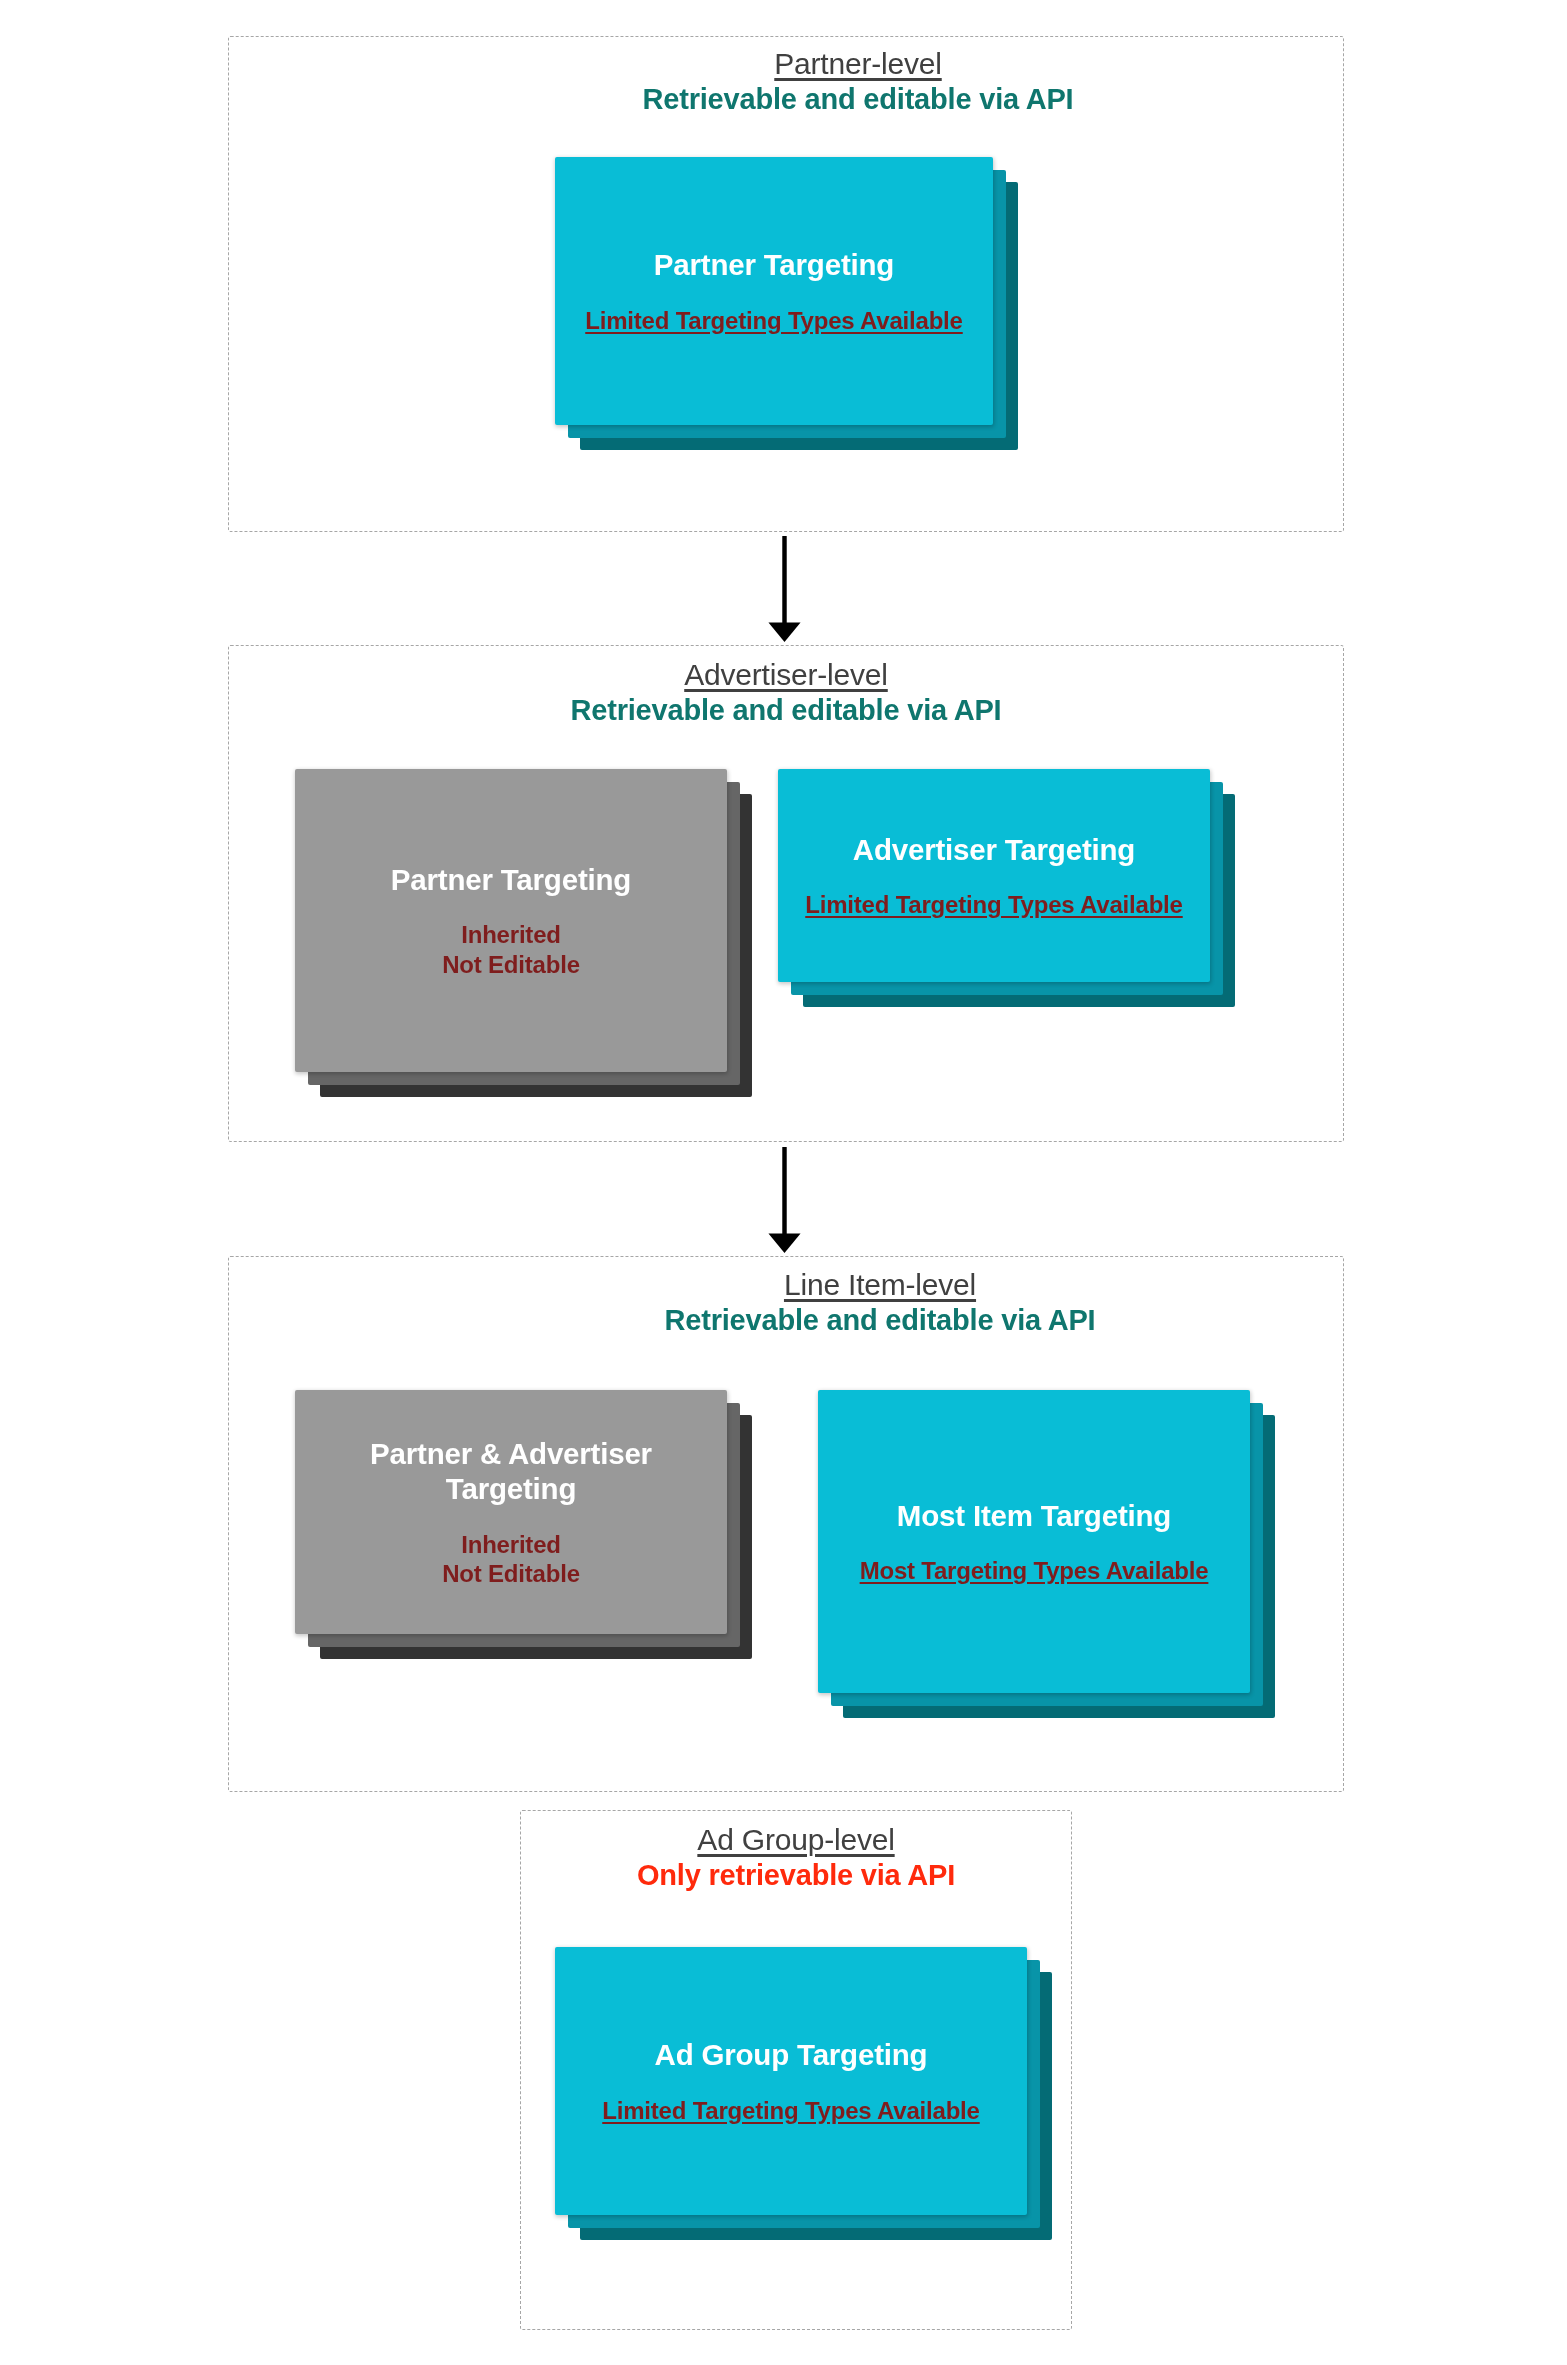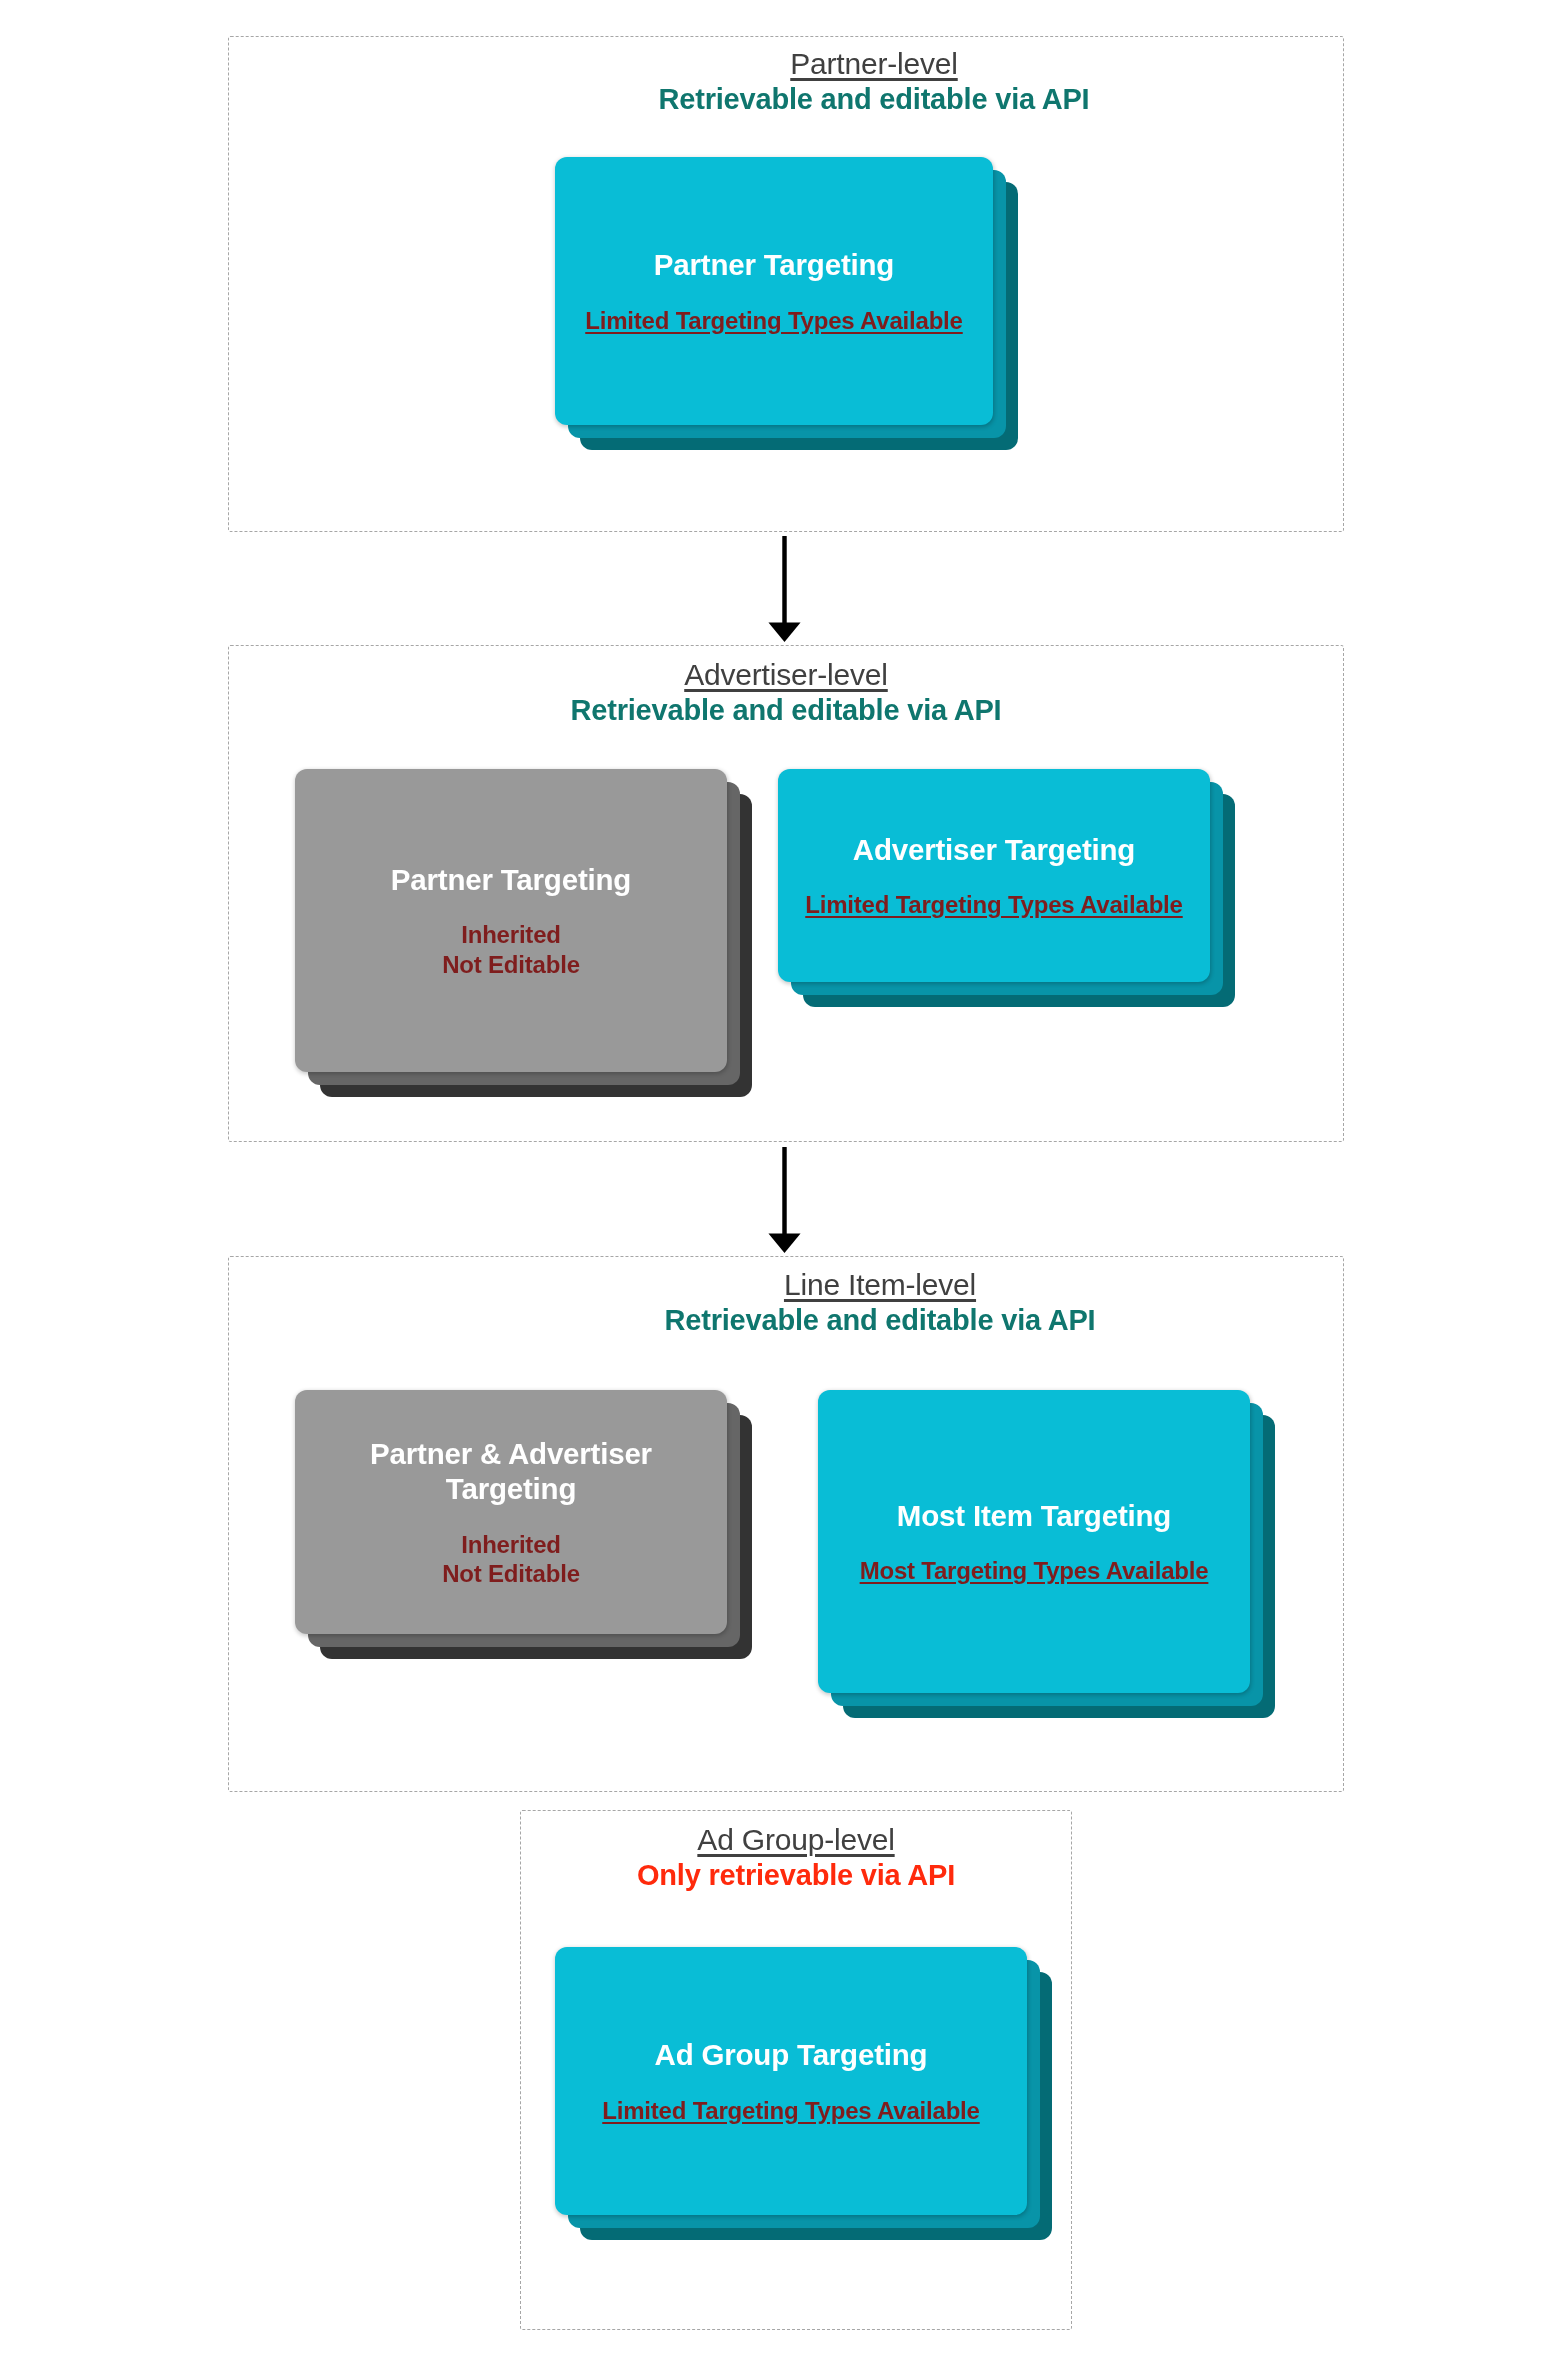"Partner-level" div.level-heading { left: 240px -> 224px }
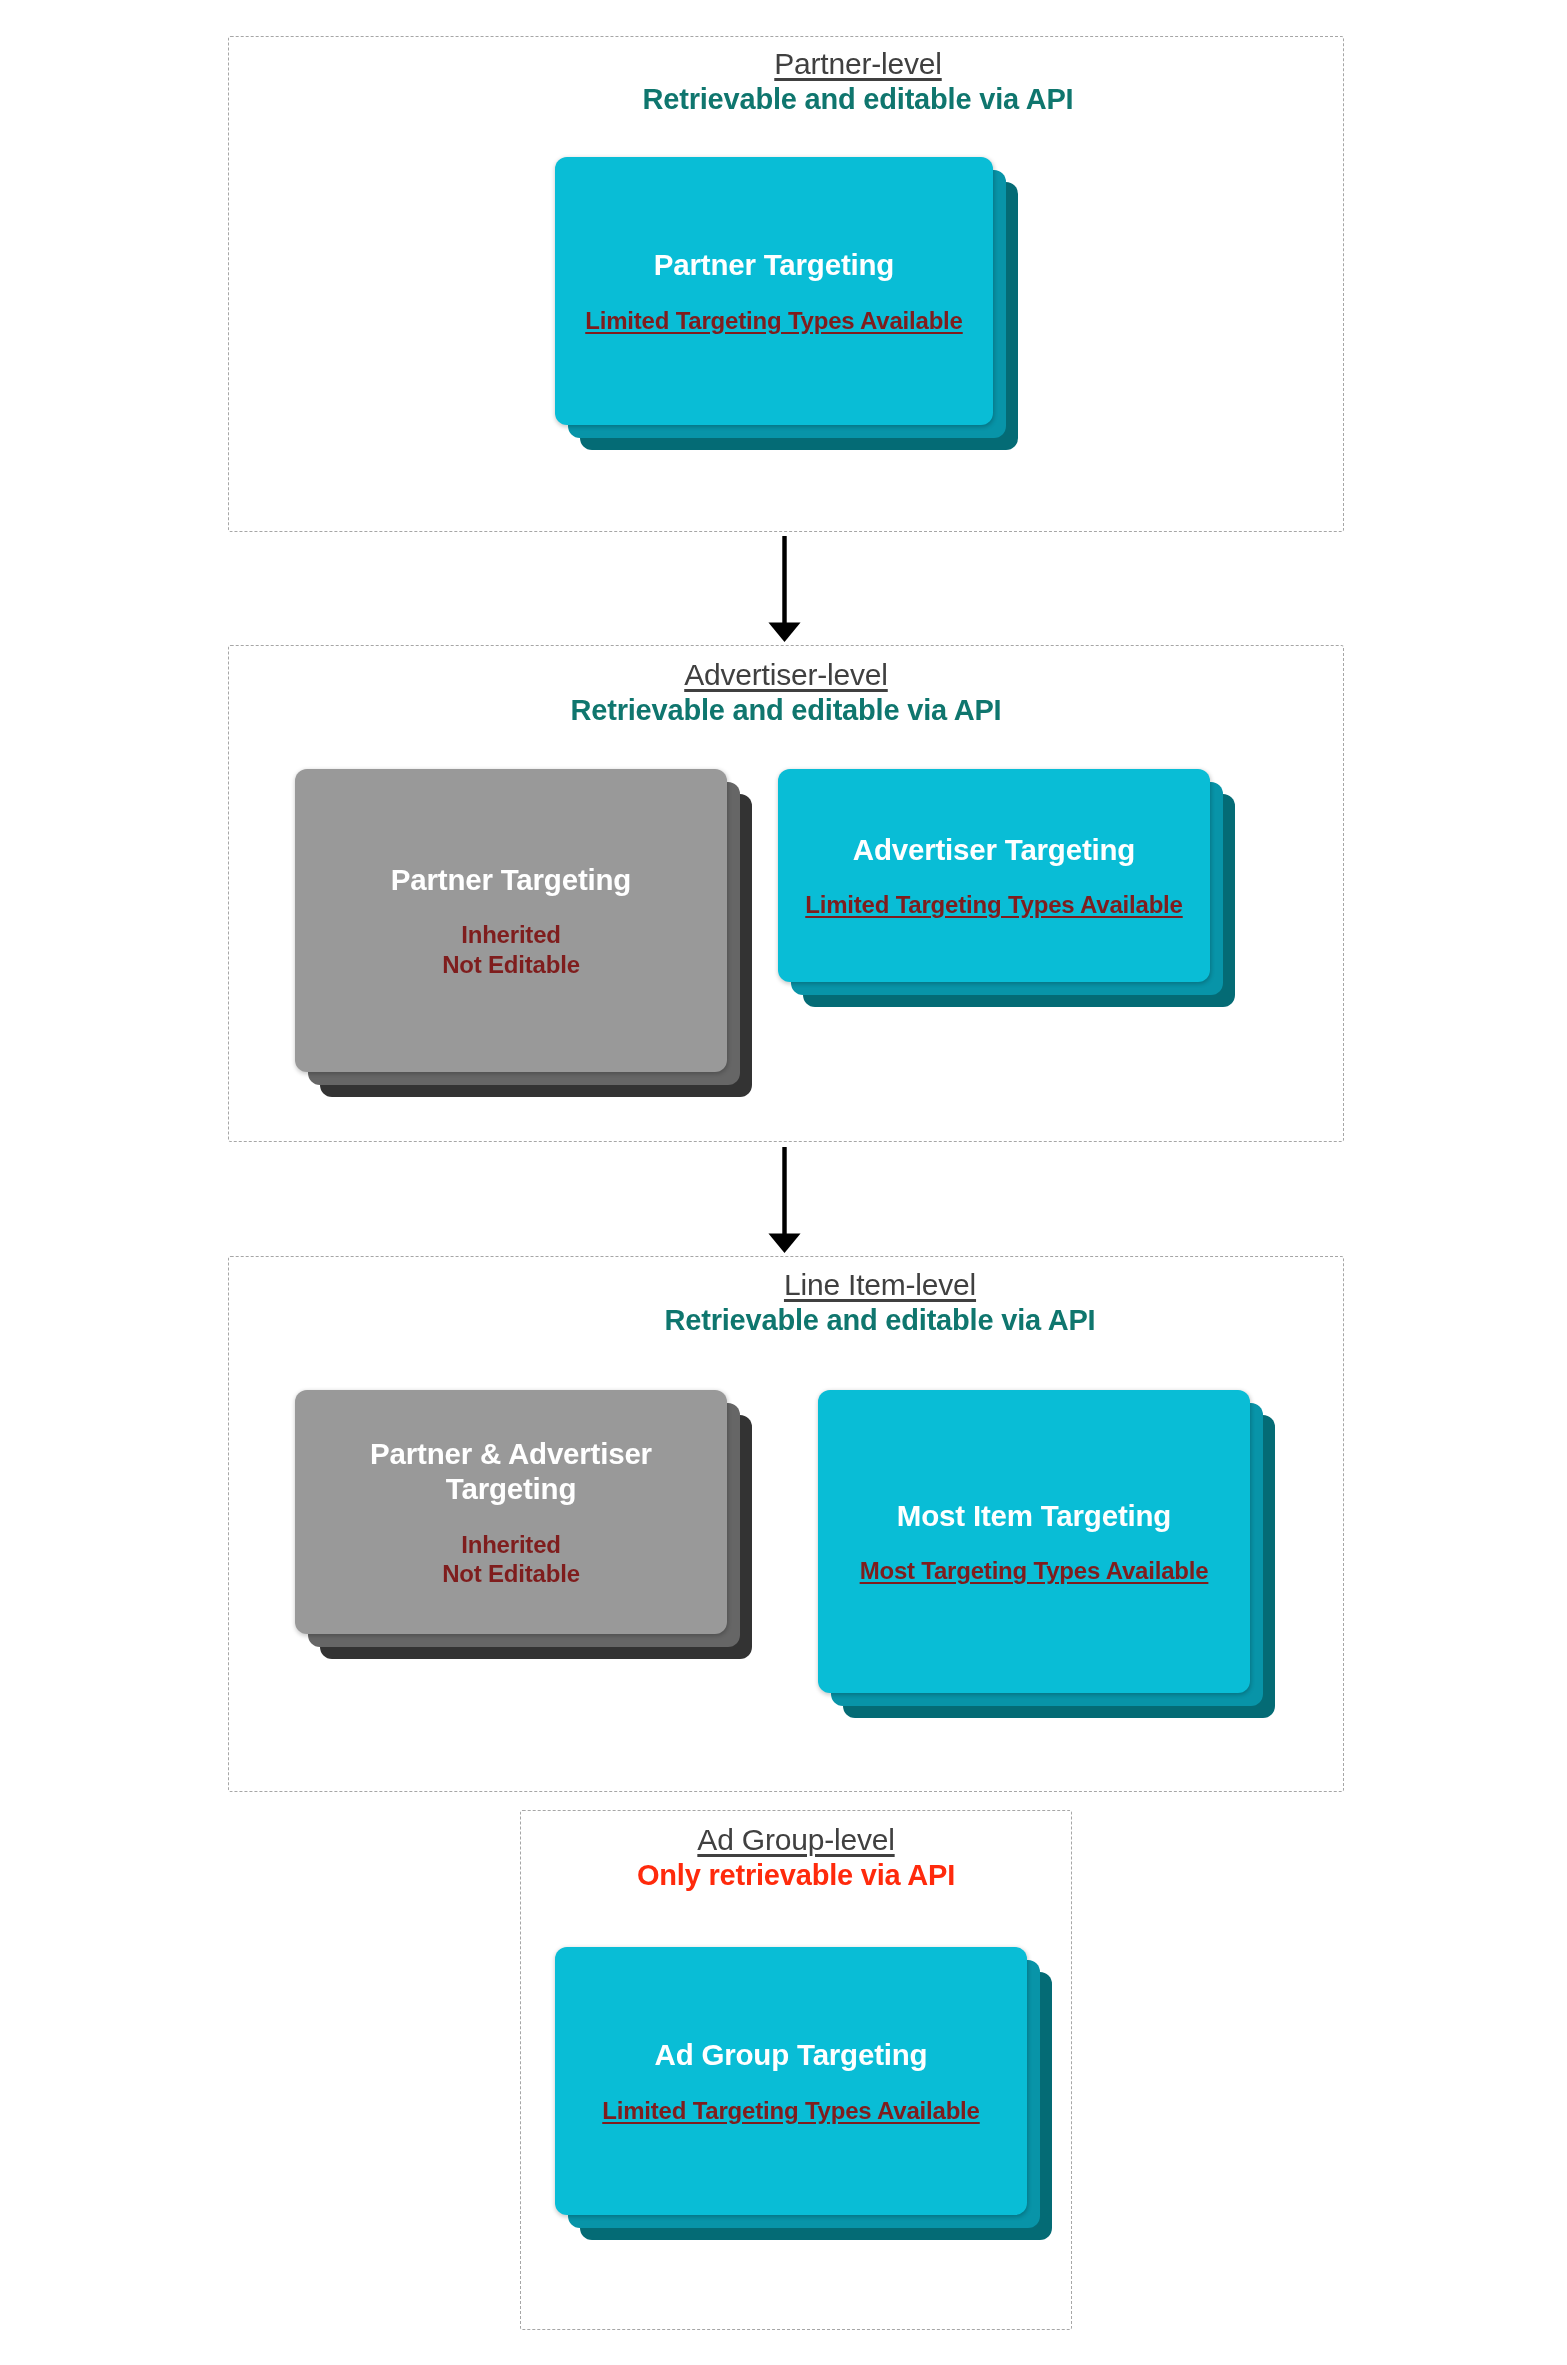"Partner Targeting" .card-layer { border-radius: 12px -> 2px }
